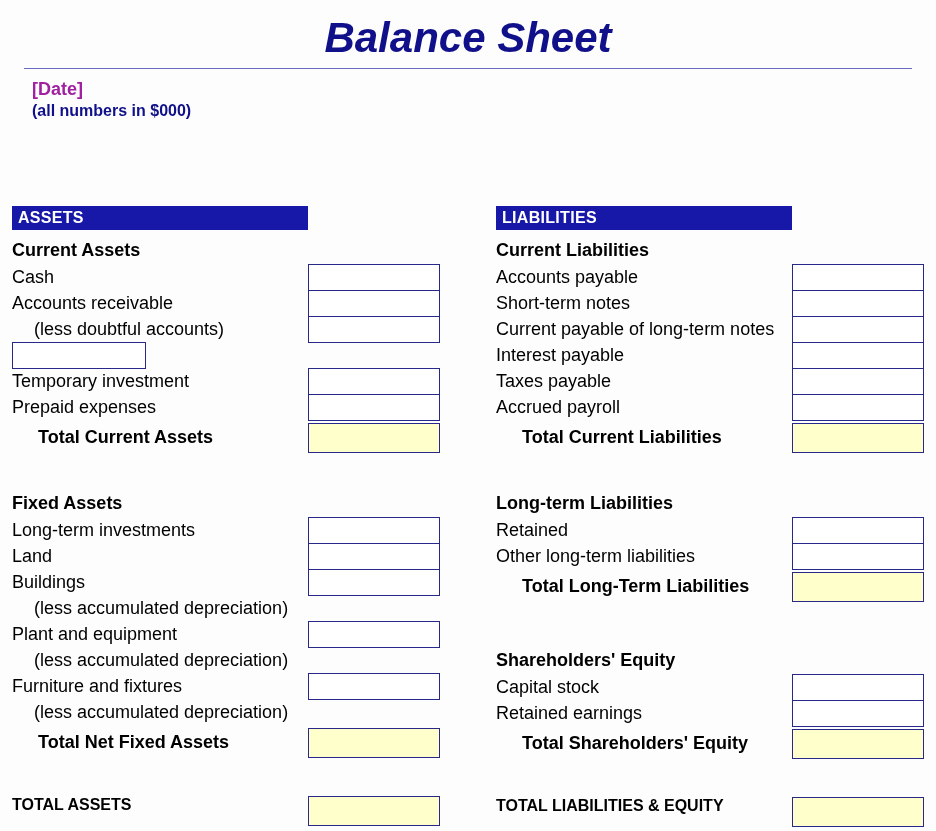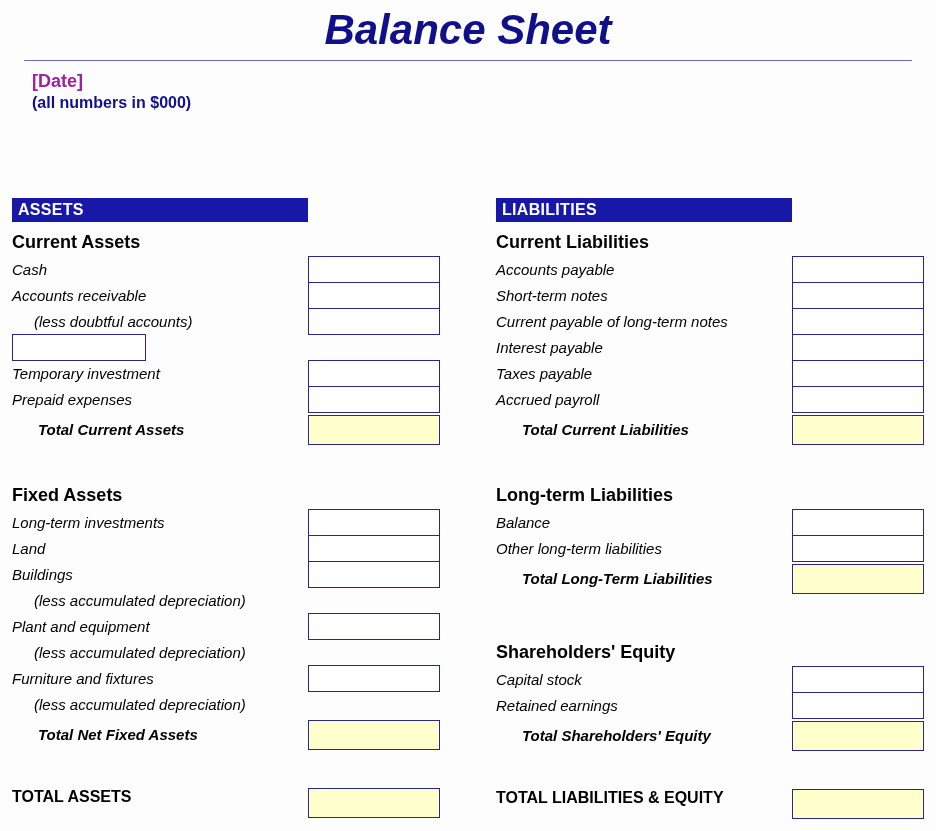"Balance Sheet" .title { padding: 6px 0 6px 0 -> 14px 0 6px 0 }
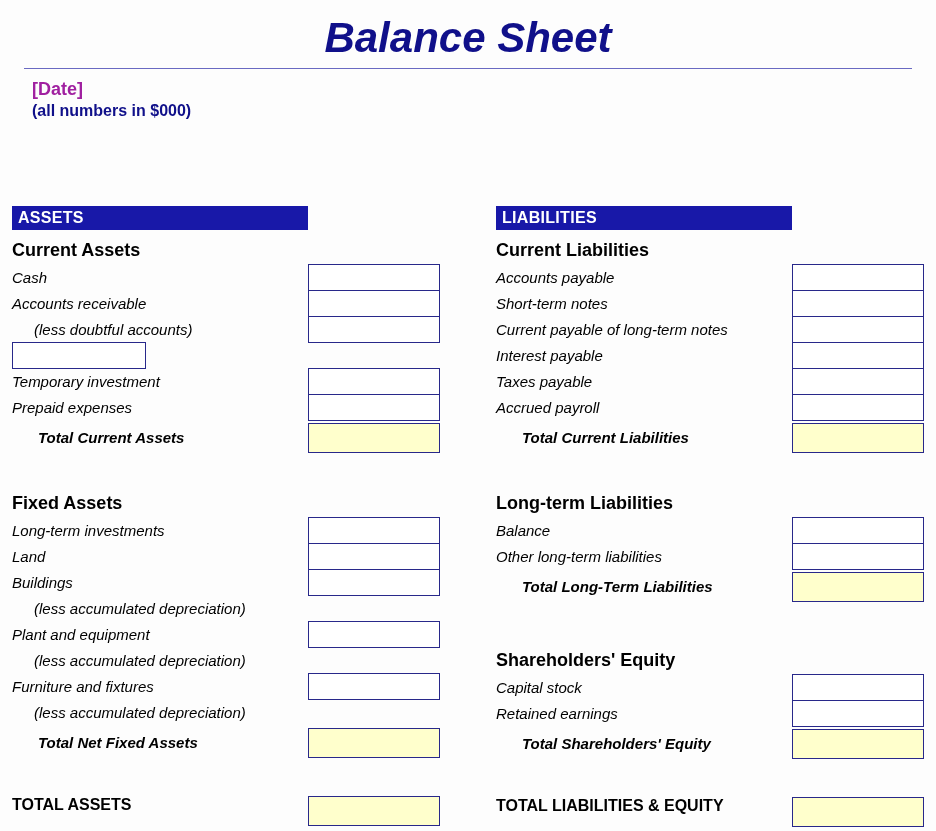"Cash" .row .label { font-size: 15px -> 18px; font-style: italic -> none }
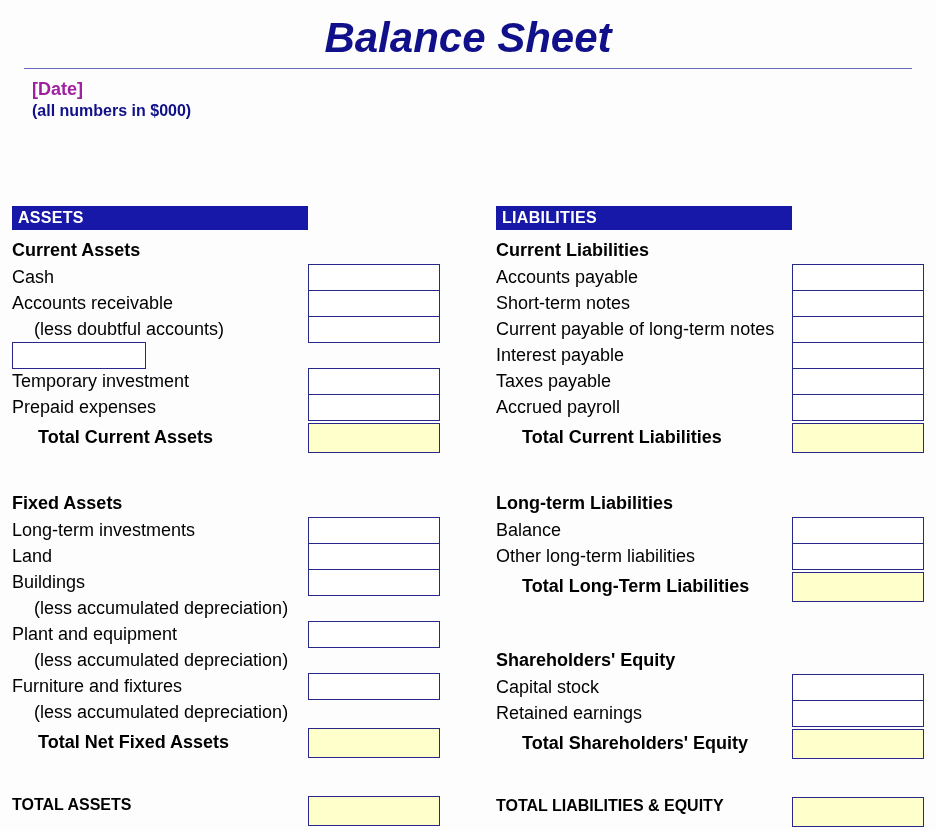"Balance" div.label { text: Balance -> Retained }
